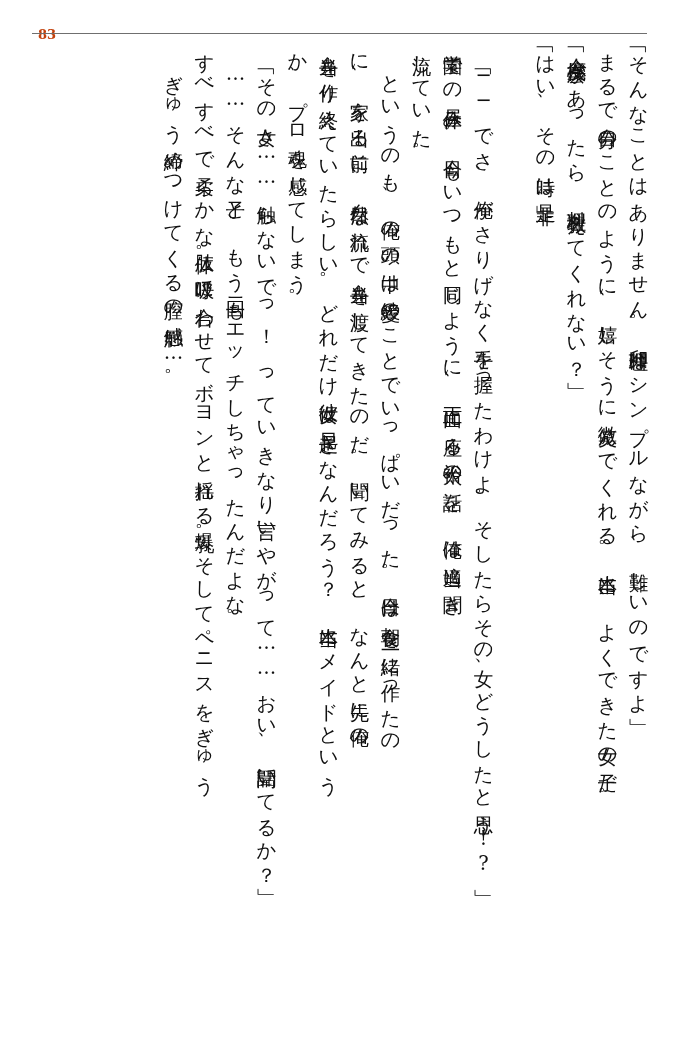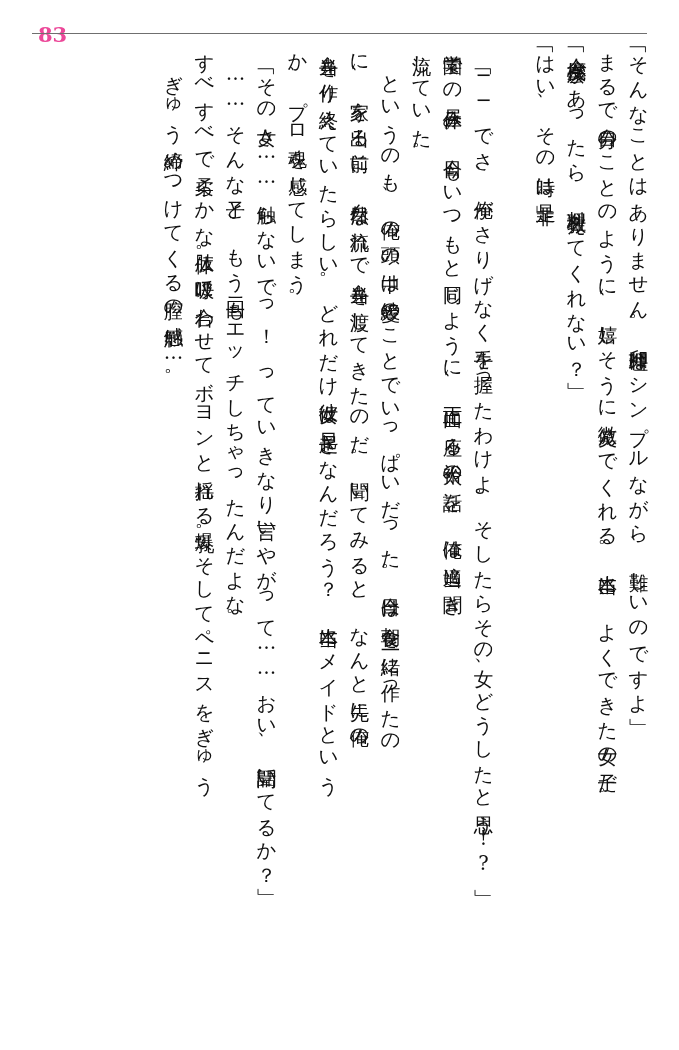"83" .page-number { color: #ec4899 -> #c2410c; font-size: 21px -> 13px }
